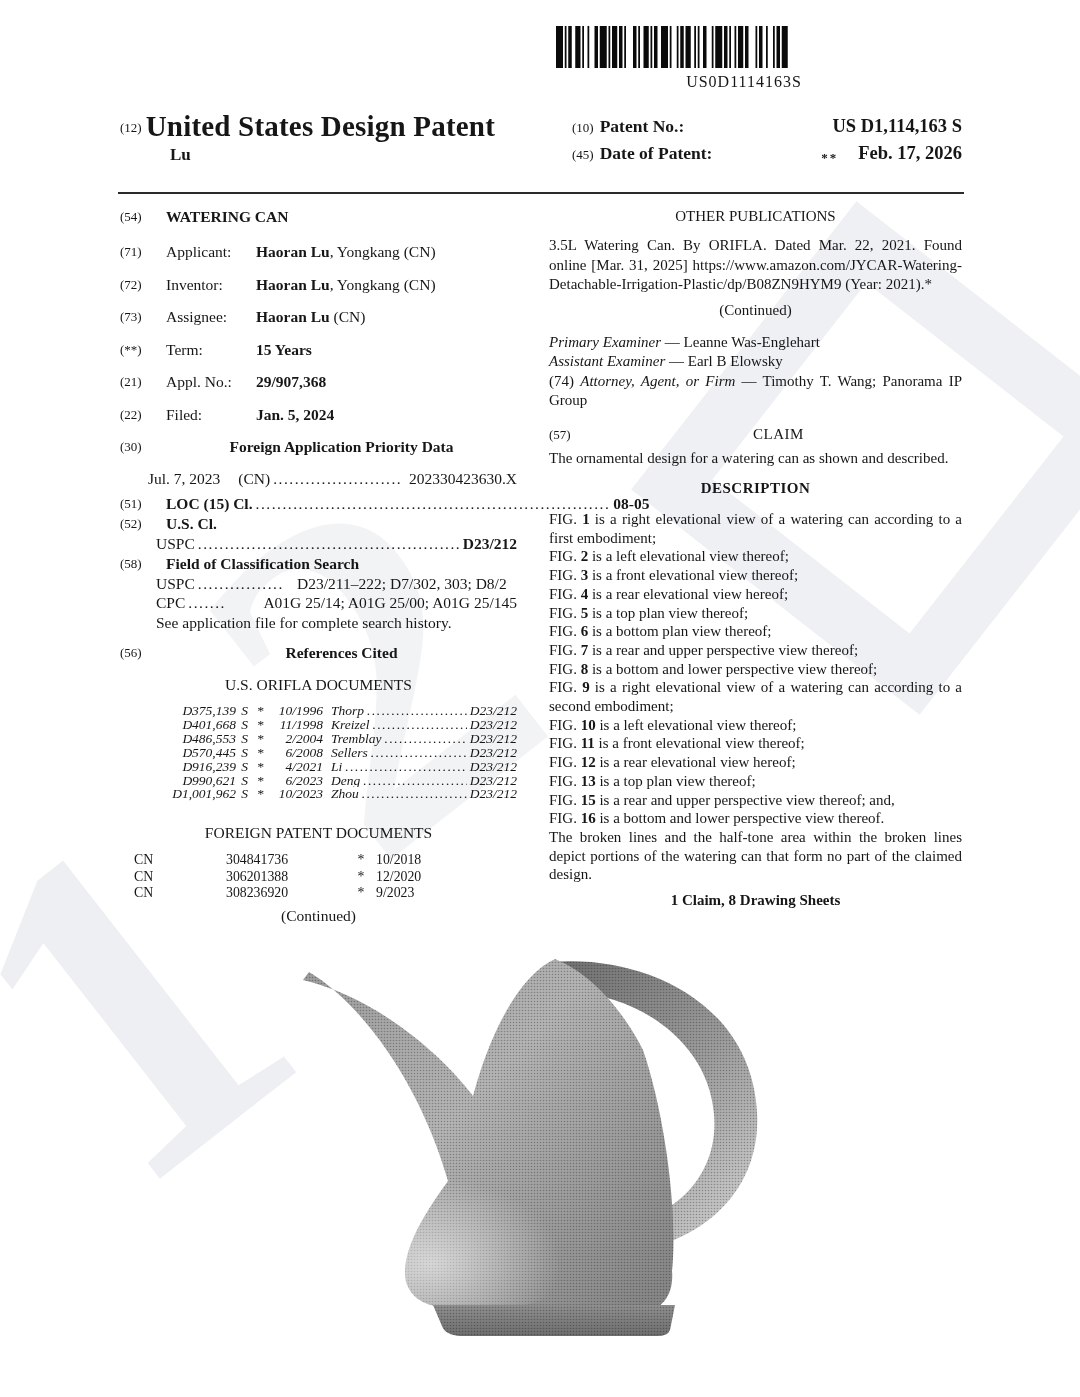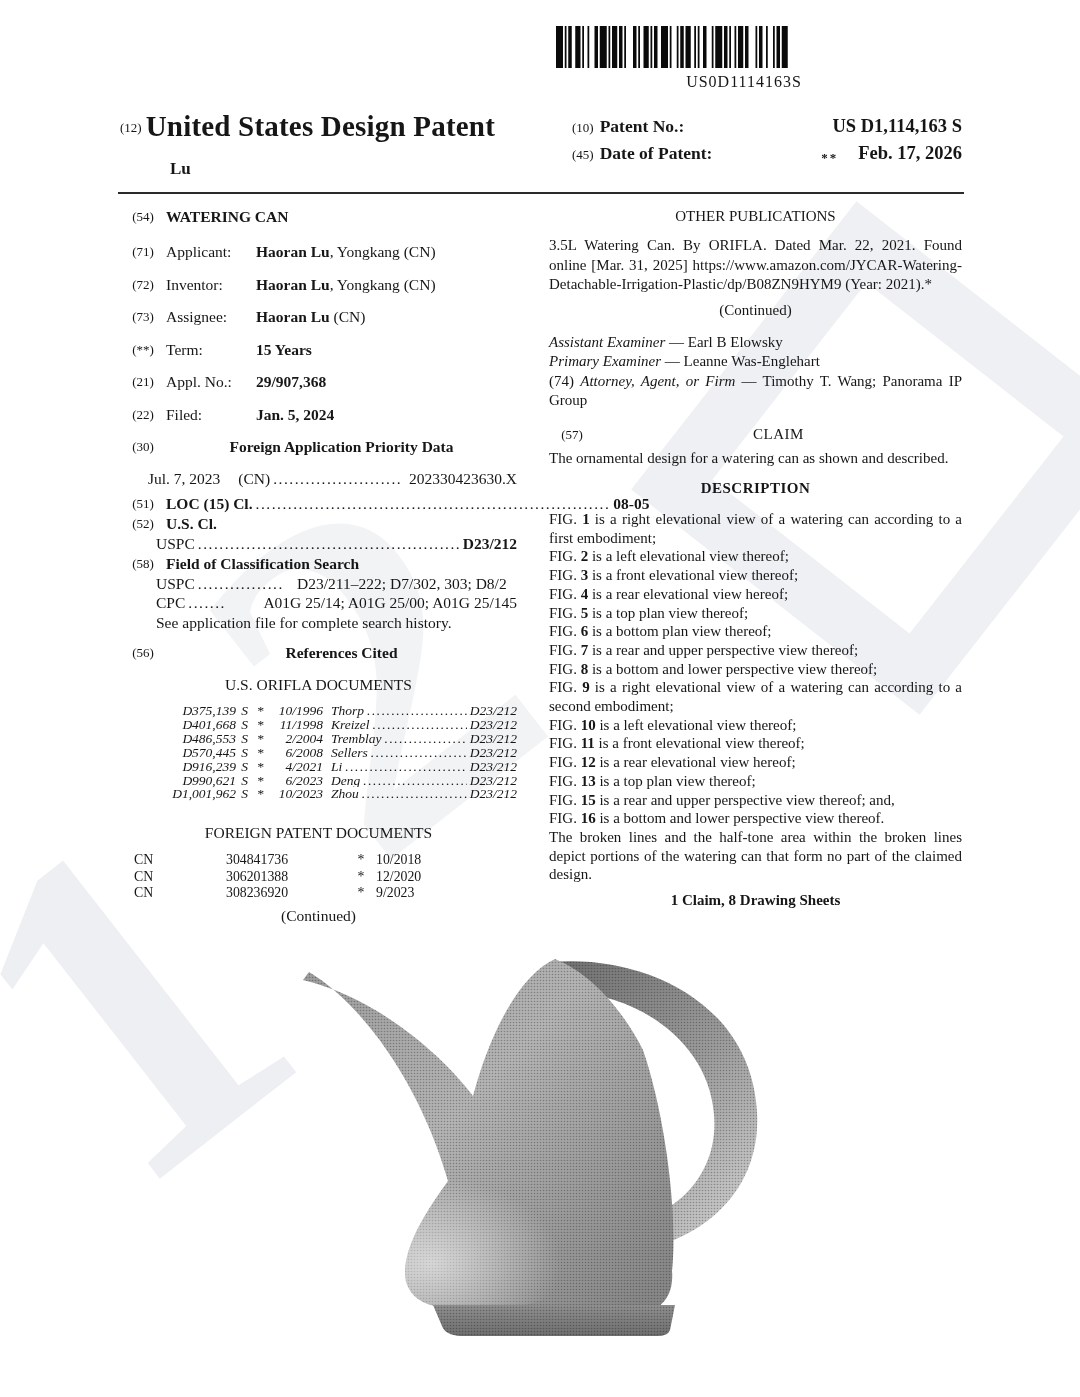"(12)" .code { text-align: center -> none }
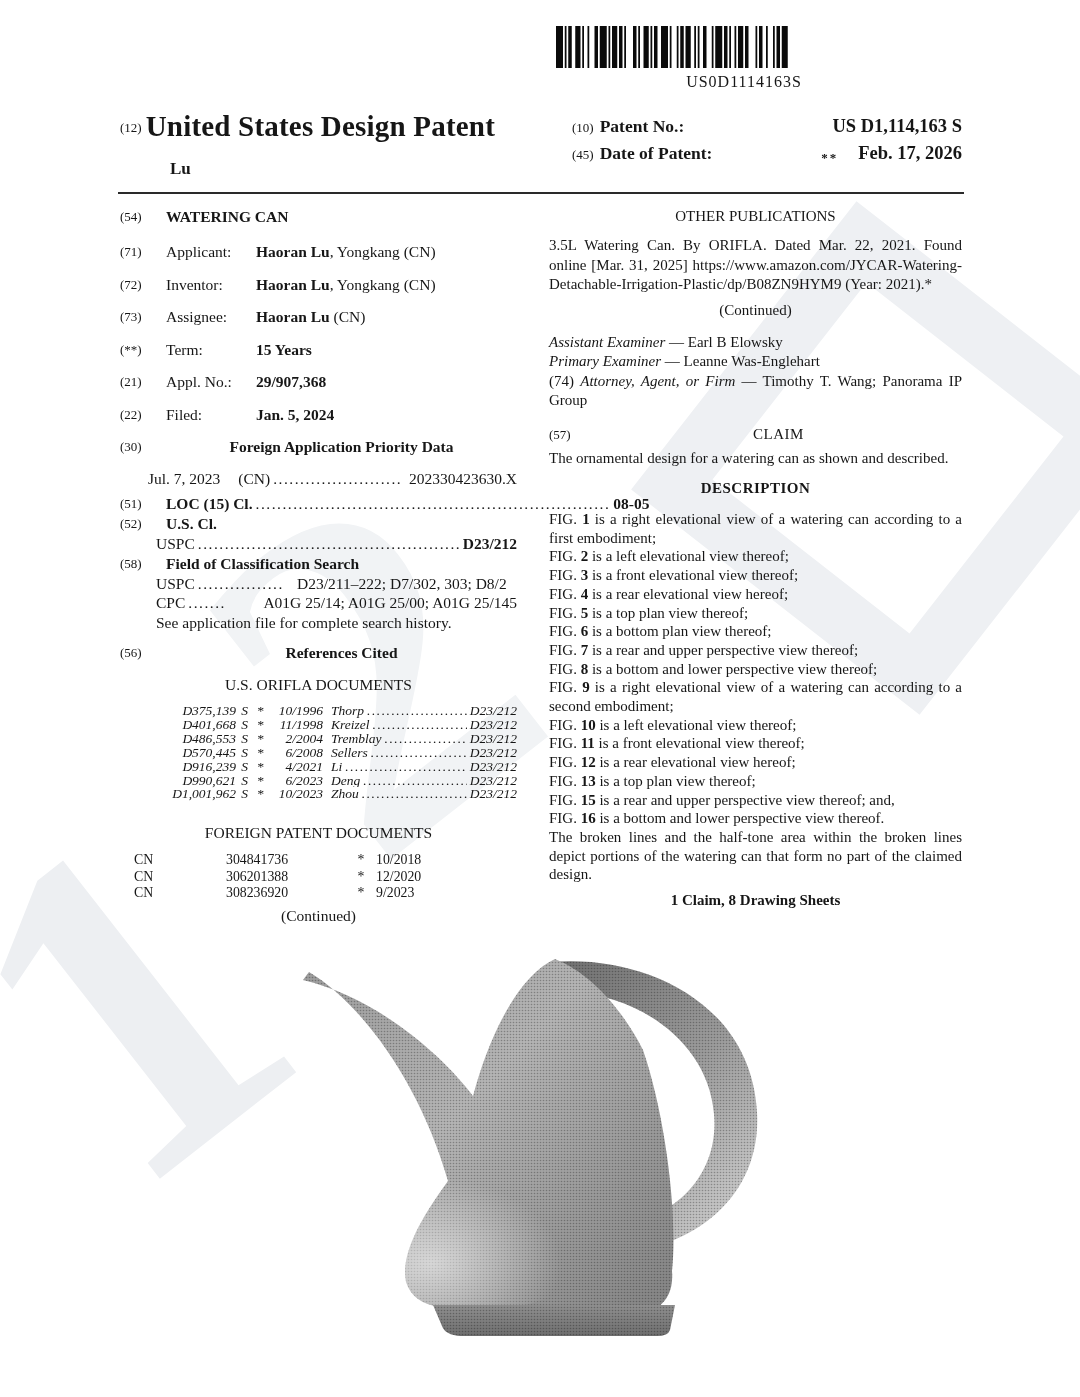"Lu" .inventor { margin-top: 16px -> 2px }
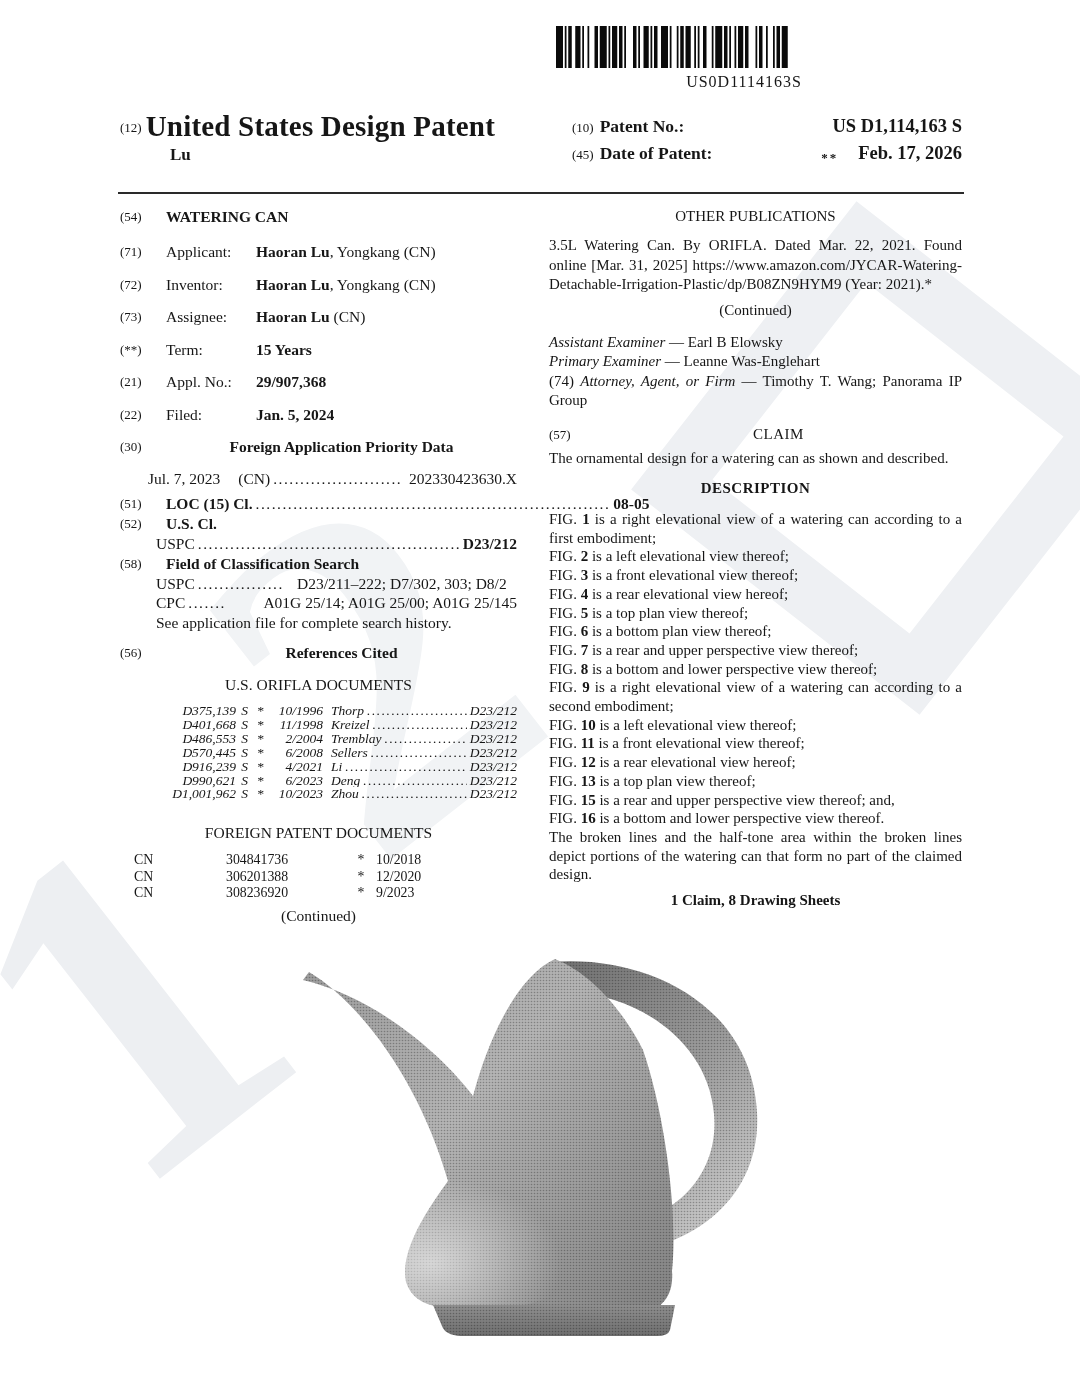"Assistant Examiner — Earl B" div { order: before "Primary Examiner — Leanne Was-Englehart" -> after "Primary Examiner — Leanne Was-Englehart" }
